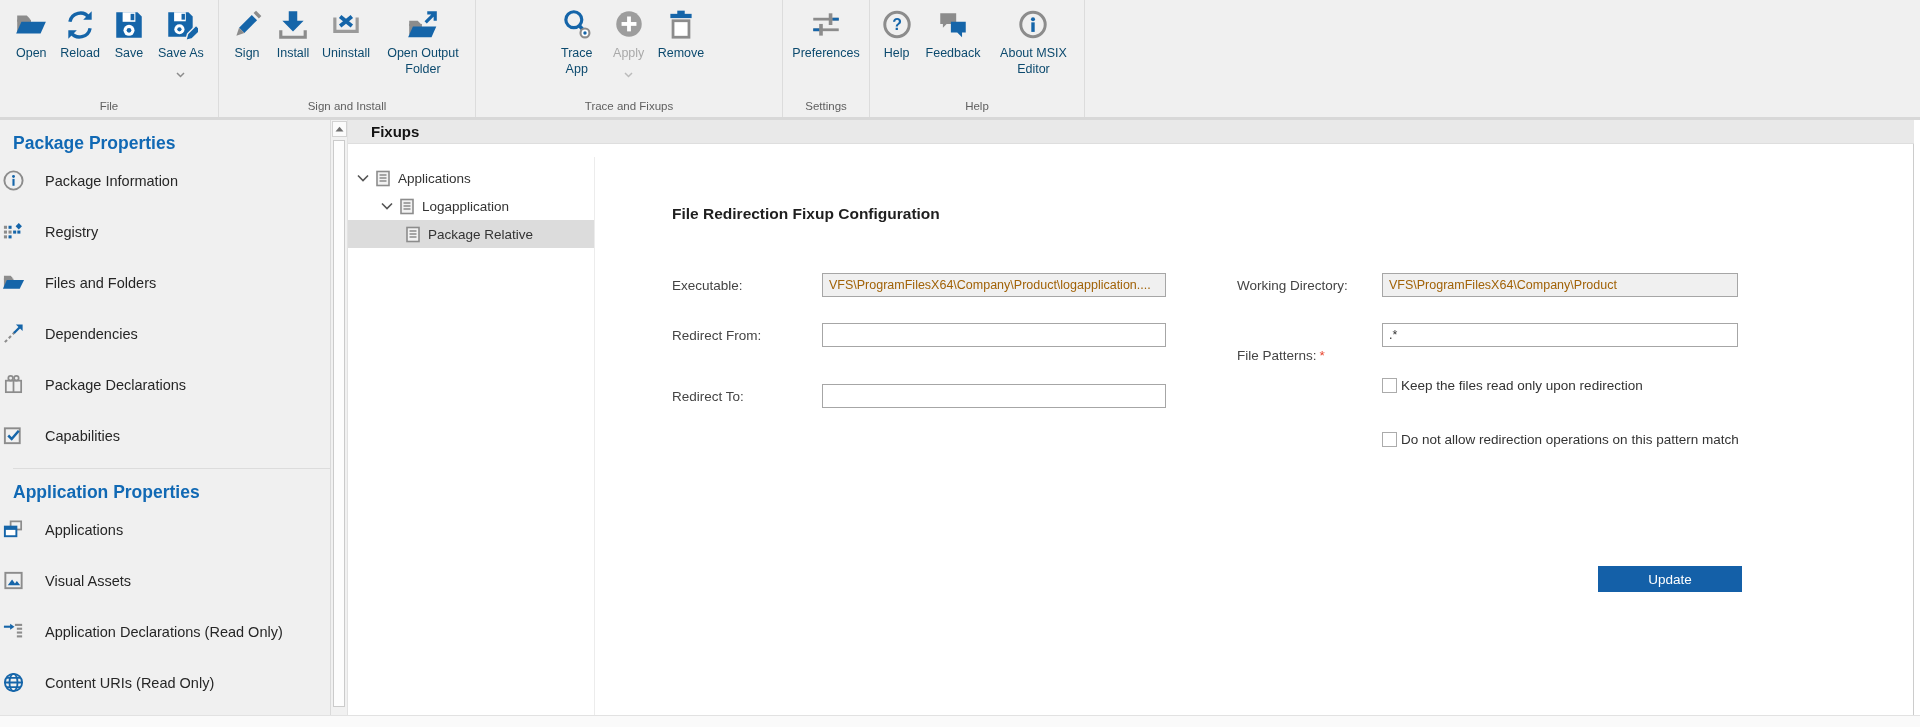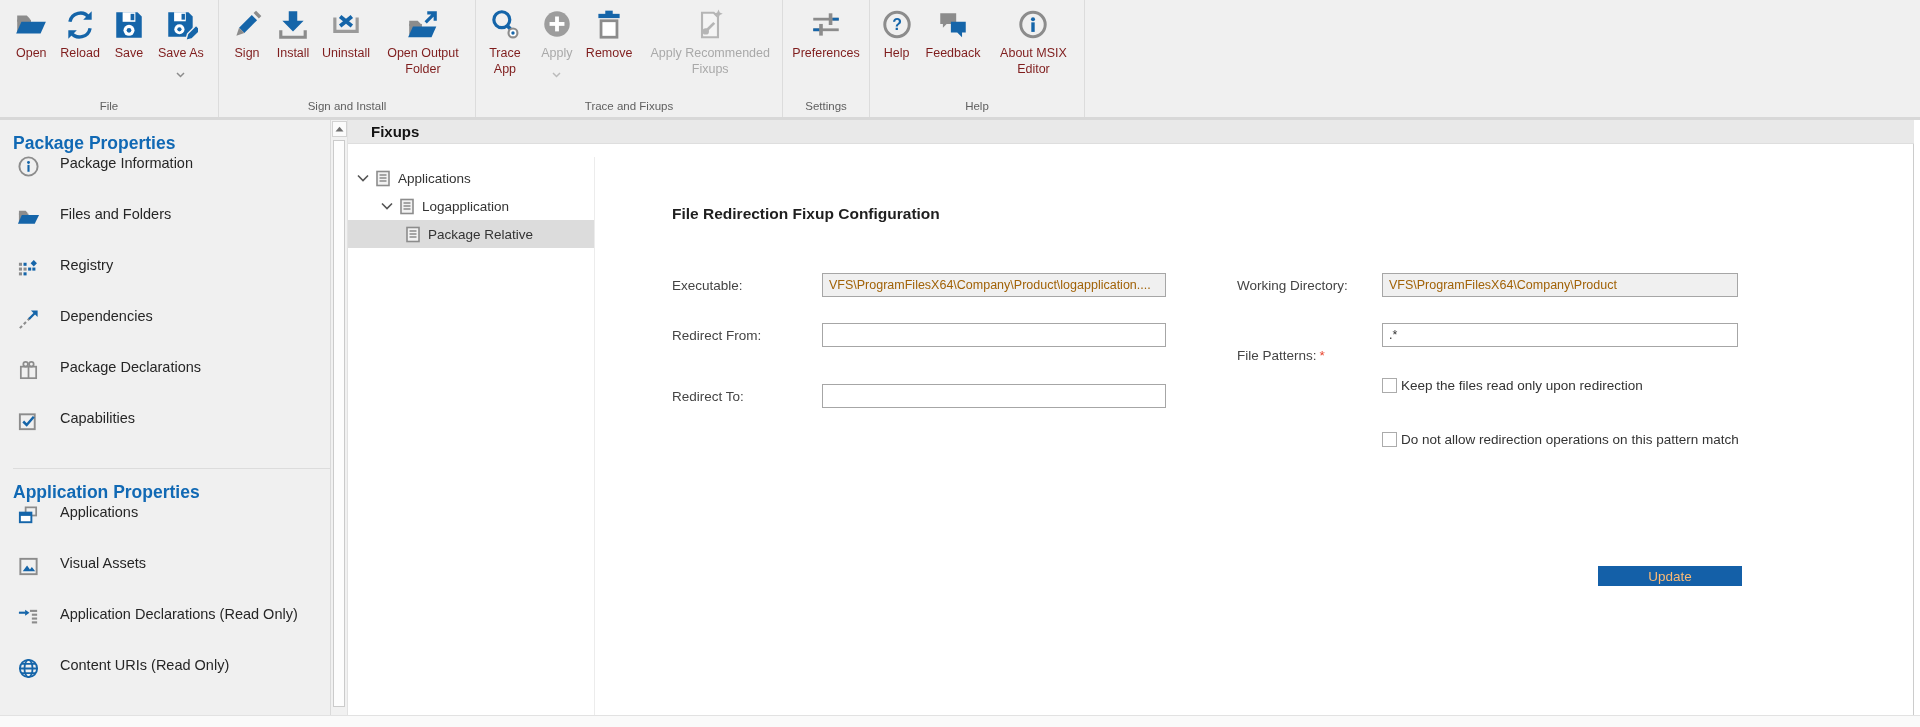"Open" .rlabel { color: #7f1d1d -> #0c4a6e }
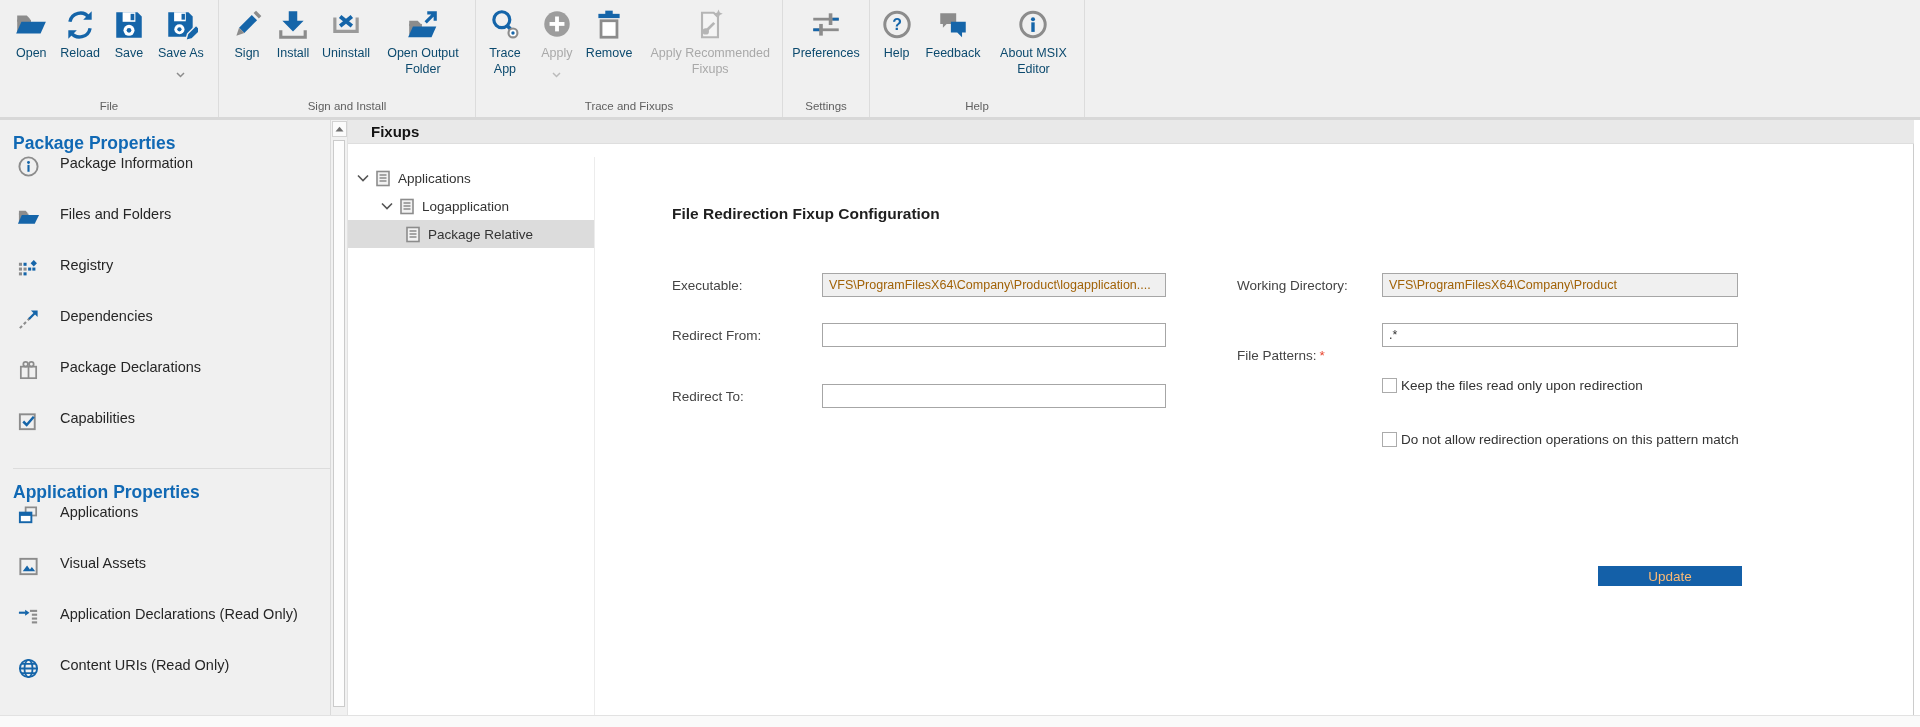"Apply Recommended Fixups" div.rbtn { html: <div> <span> <svg> <path></path> <path></path> <path></path> <circle></circle> </svg> </span> <span>Apply Recommended Fixups</span> </div> -> none }
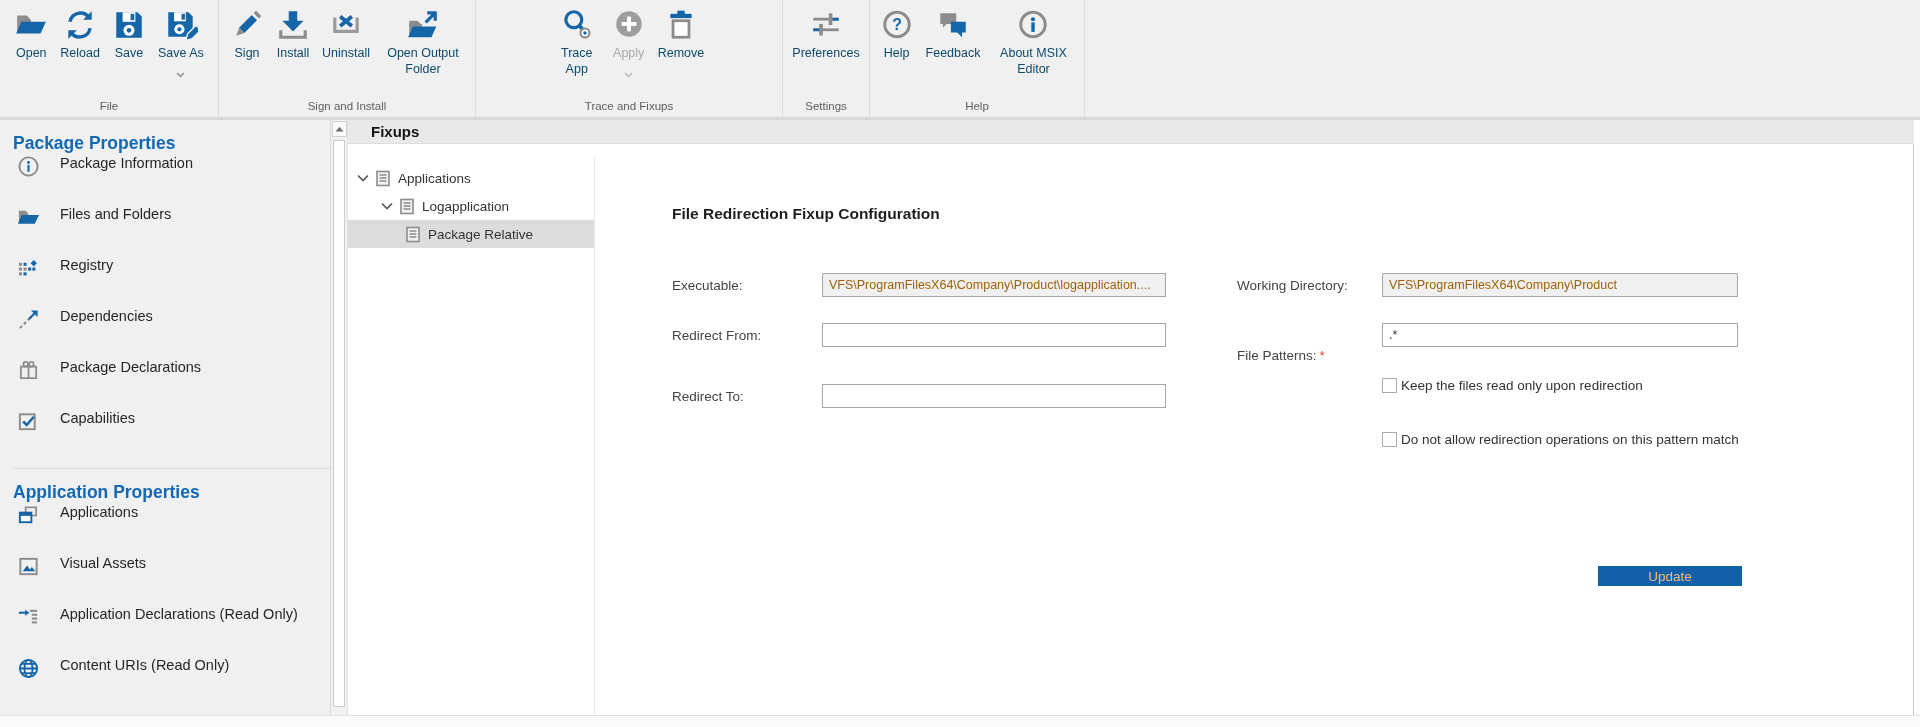"Package Information" .side-item { align-items: none -> center; padding-left: 17px -> 2px }
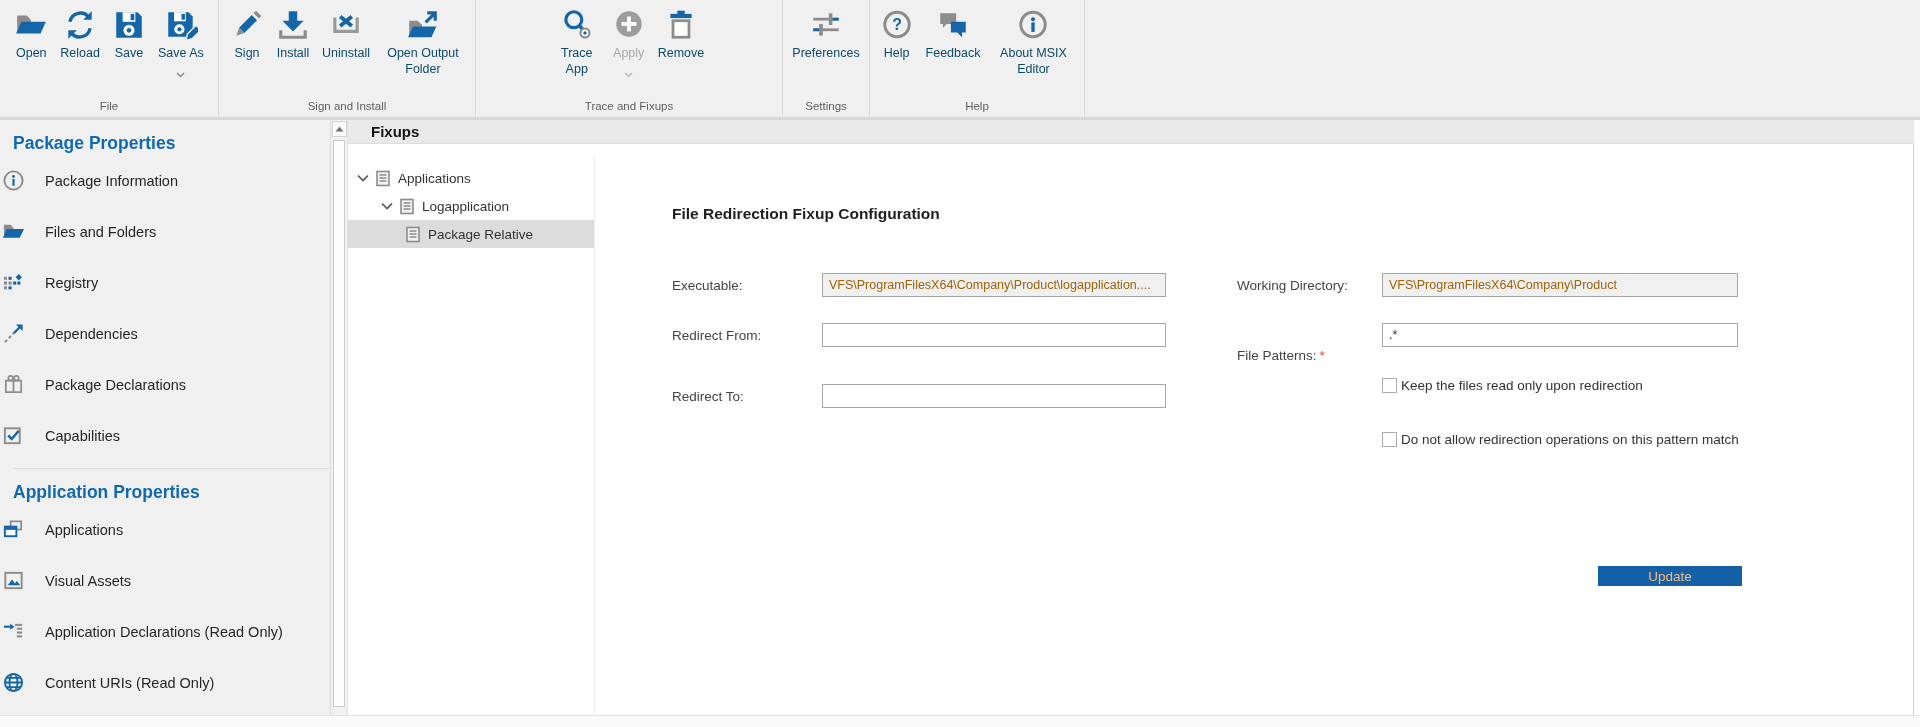"Files and Folders" div.side-item { order: before "Registry" -> after "Registry" }
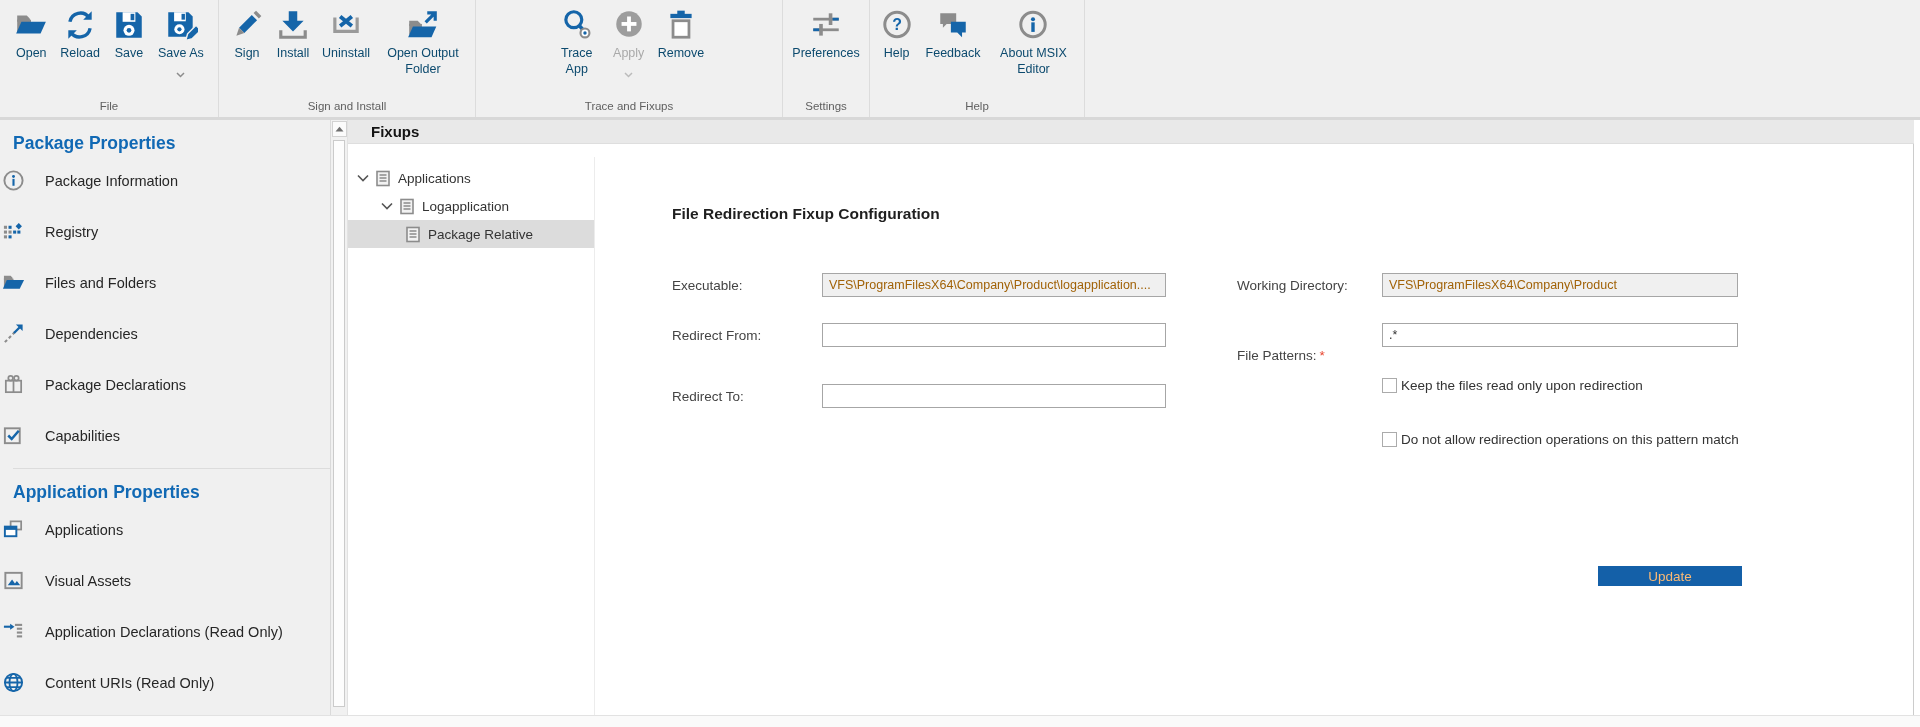"Update" .update-btn { color: #fdba74 -> #ffffff; height: 20px -> 26px }
